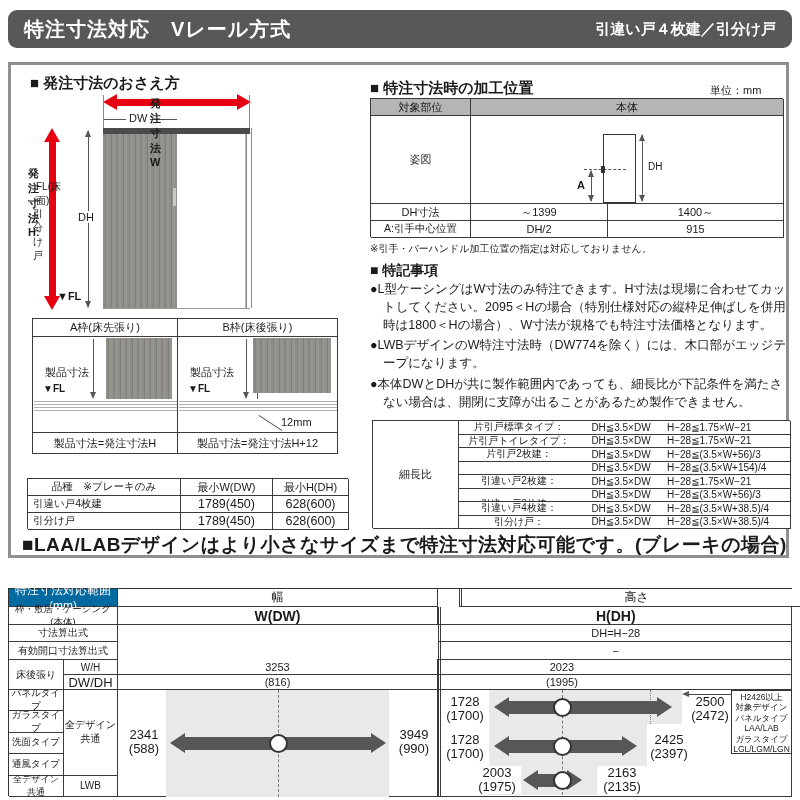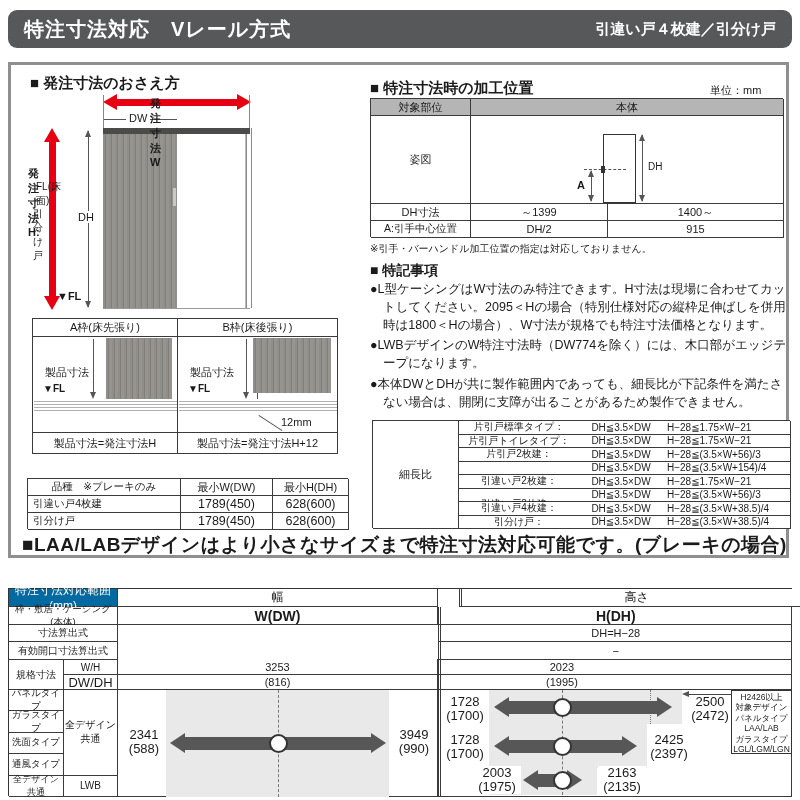"規格寸法" div.cell { text: 規格寸法 -> 床後張り }
